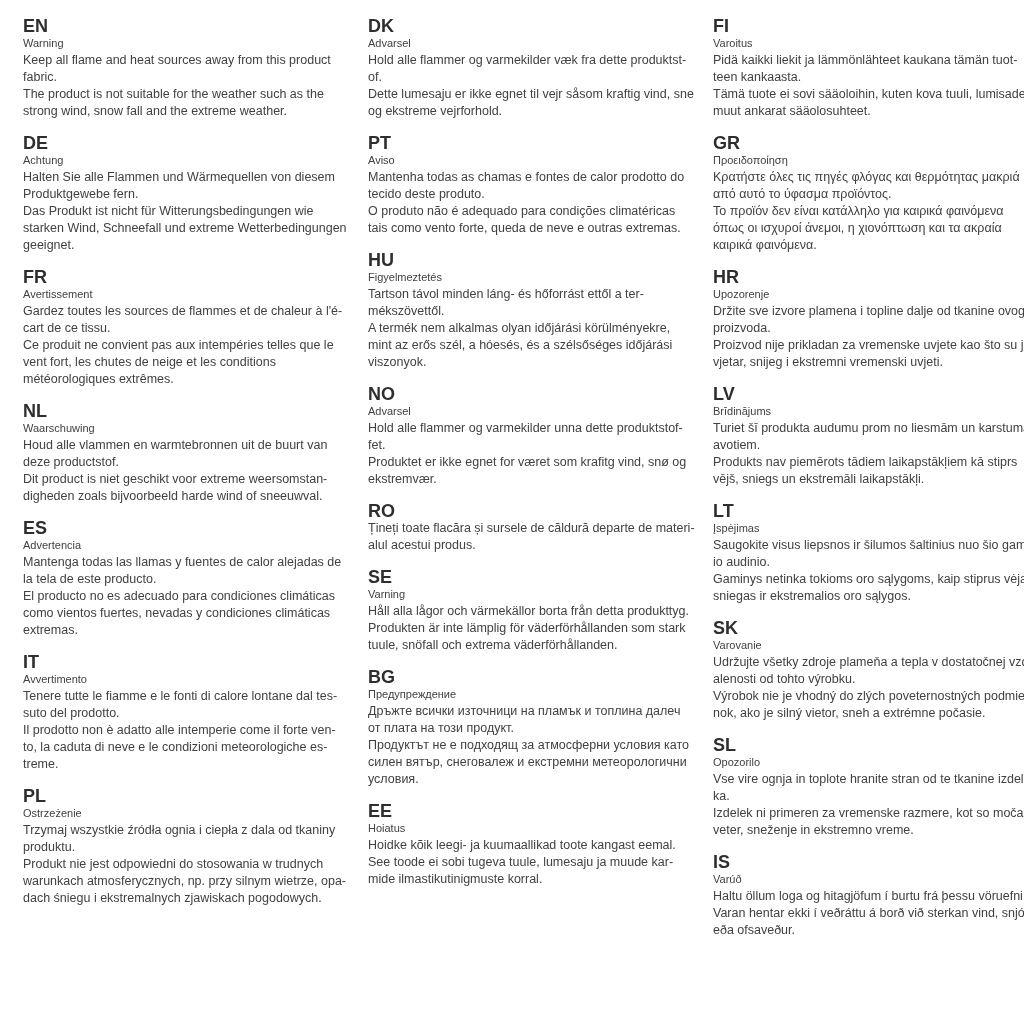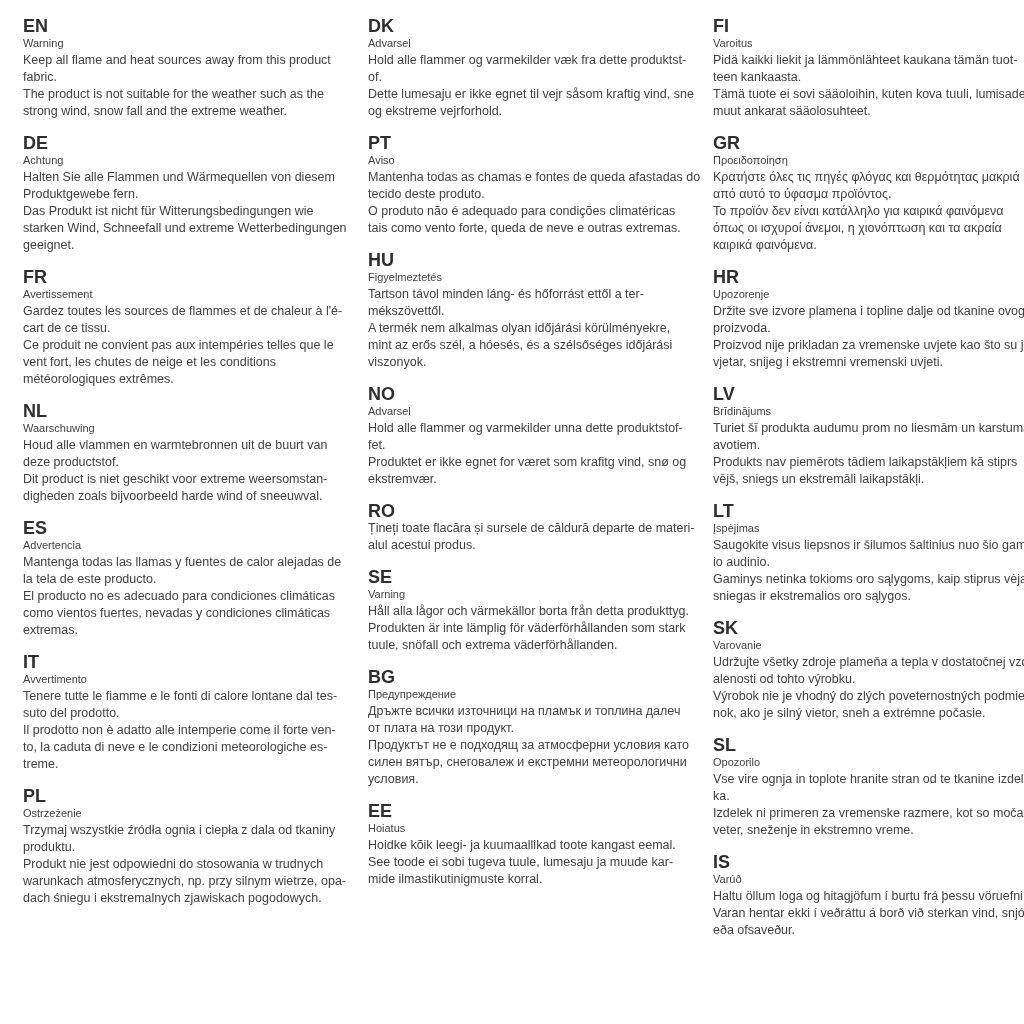"Mantenha todas as chamas e" p.warn-paragraph { text: queda afastadas -> calor prodotto }
